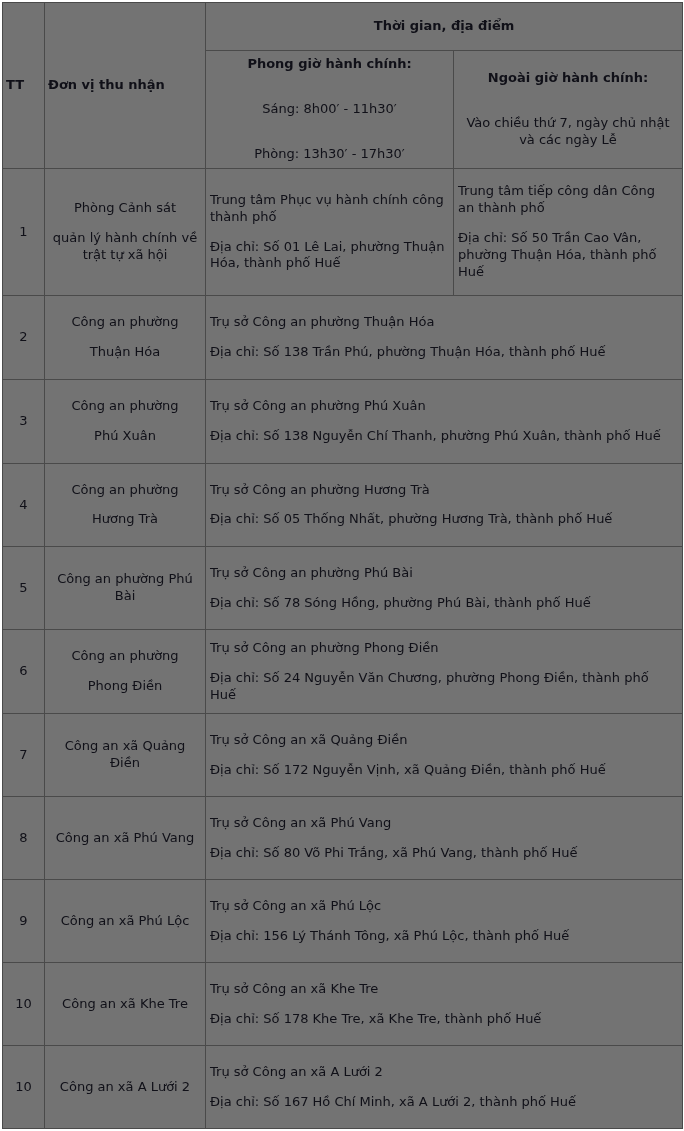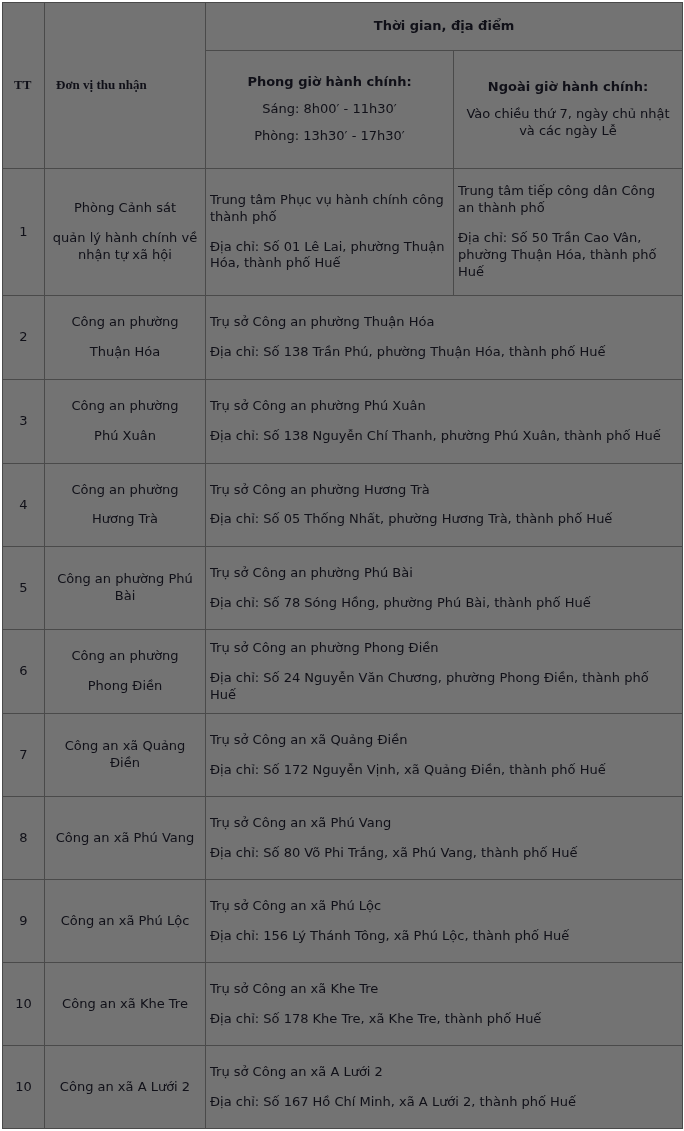"TT" .h-left { font-family: Liberation Serif, serif -> none; padding: 2px 2px 2px 11px -> 2px 2px 2px 3px }
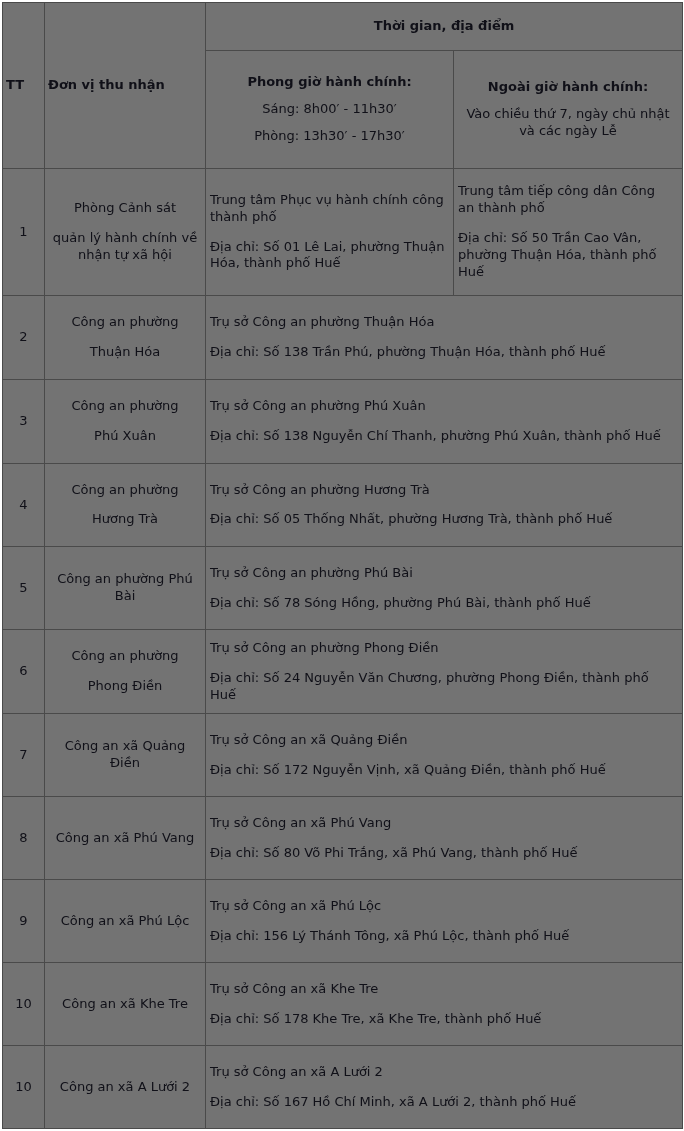"Sáng: 8h00′ - 11h30′" .head-line+.head-line { margin-top: 10px -> 28px }
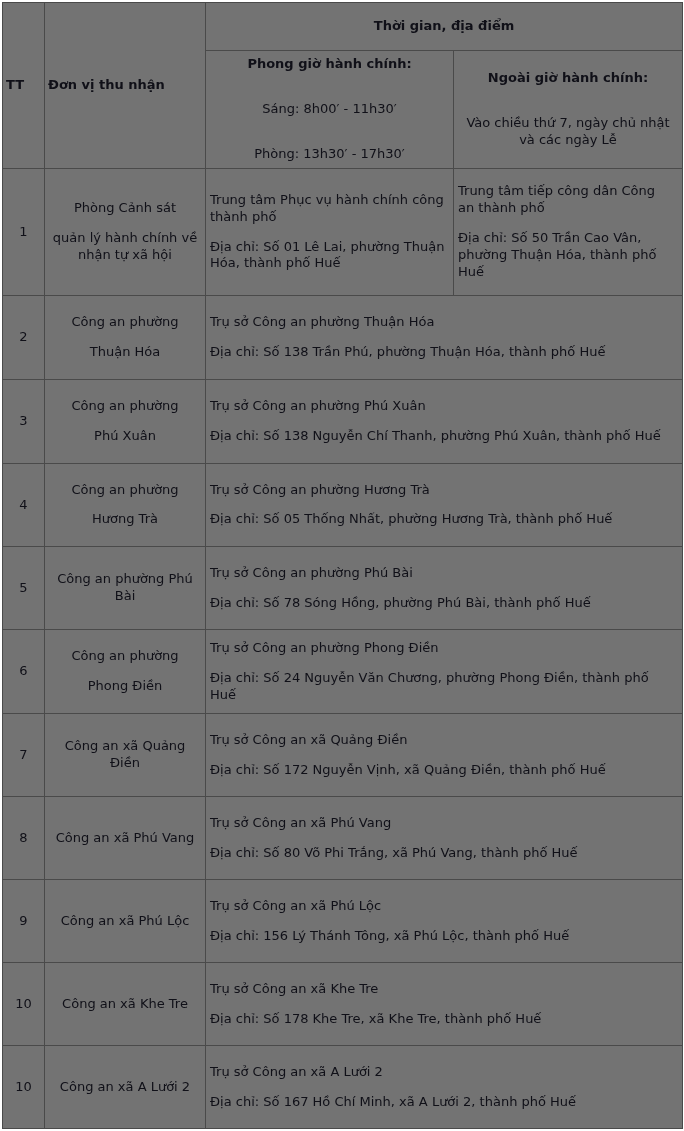"quản lý hành chính về" div.line { text: nhận -> trật }
